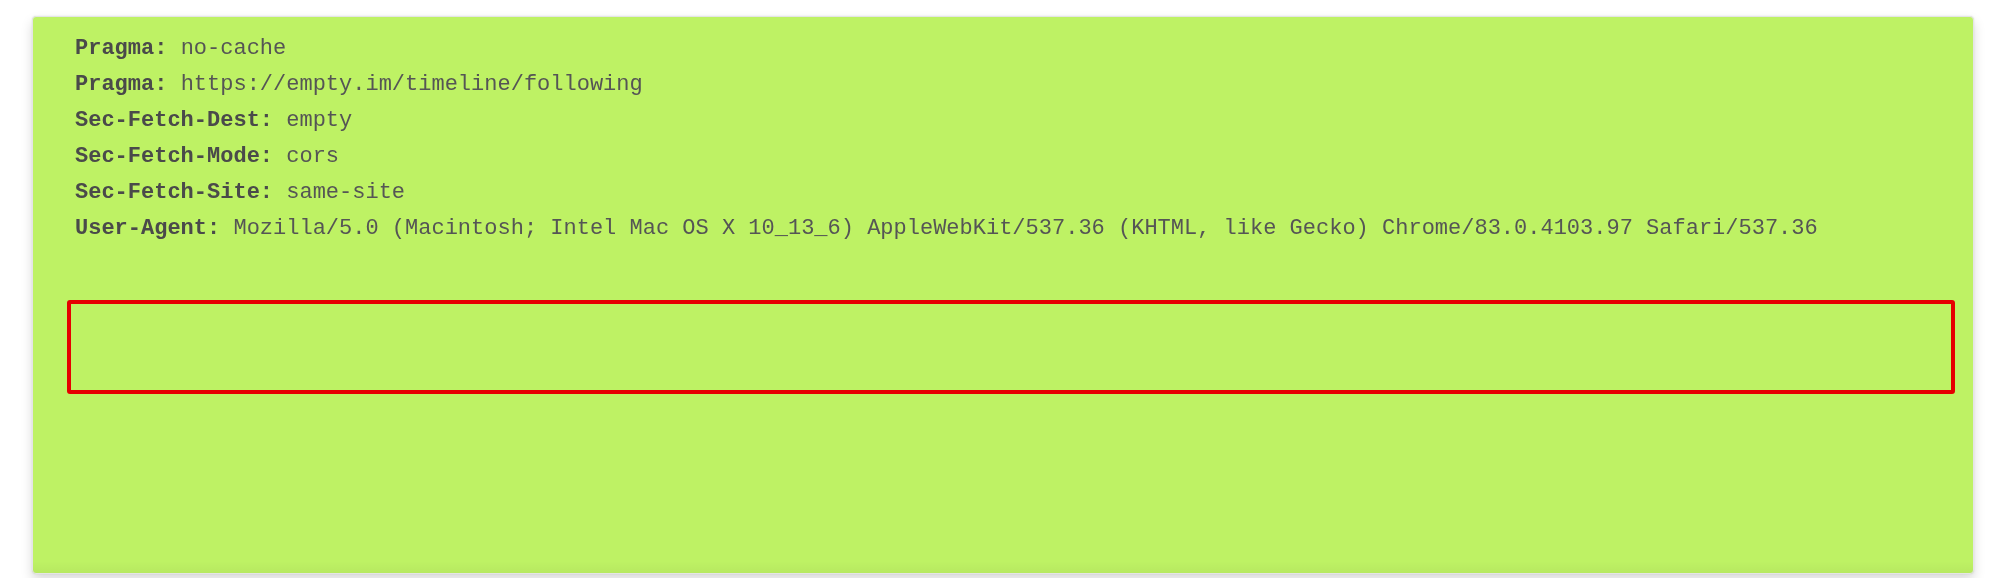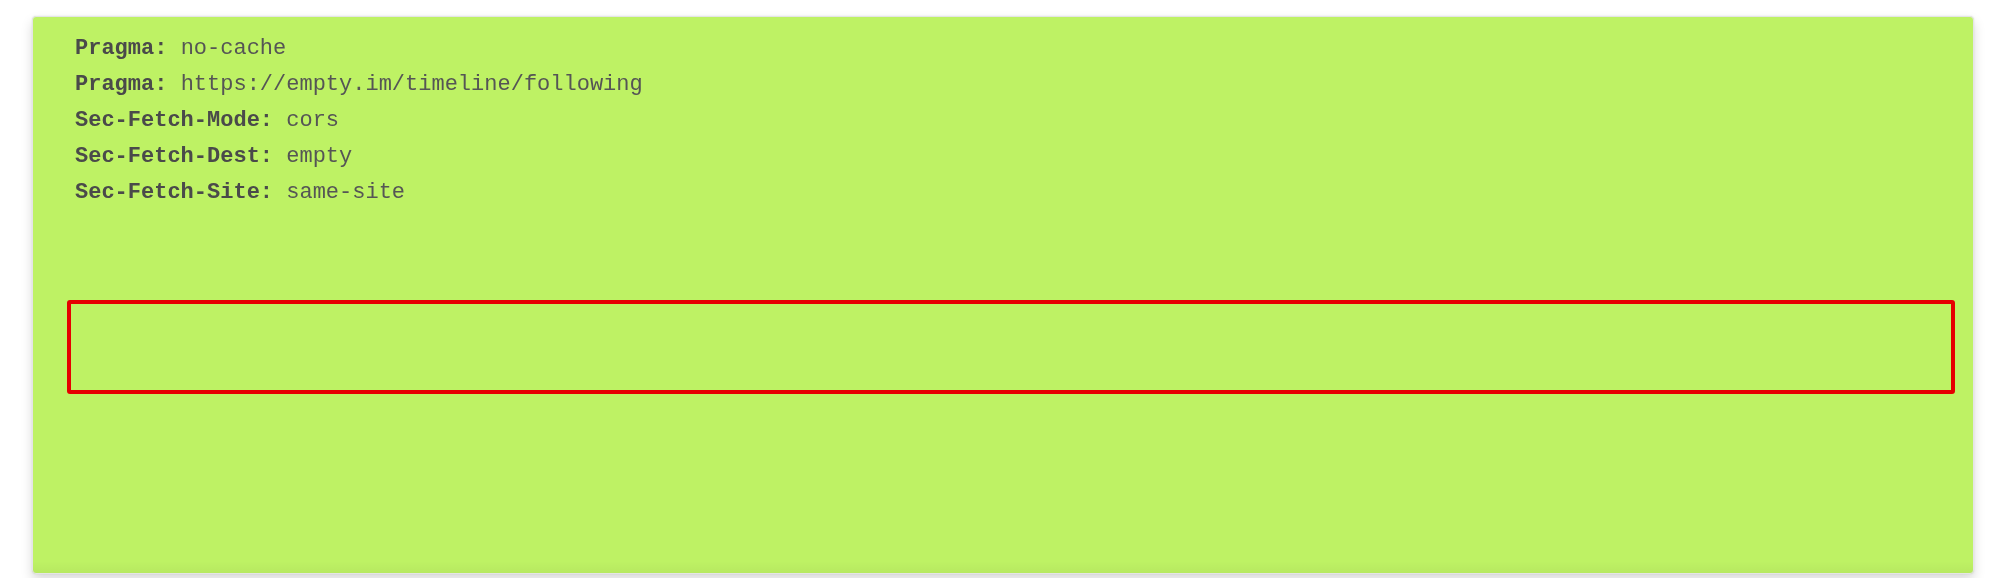"Sec-Fetch-Mode: cors" div.hdr-line { order: before "Sec-Fetch-Dest: empty" -> after "Sec-Fetch-Dest: empty" }
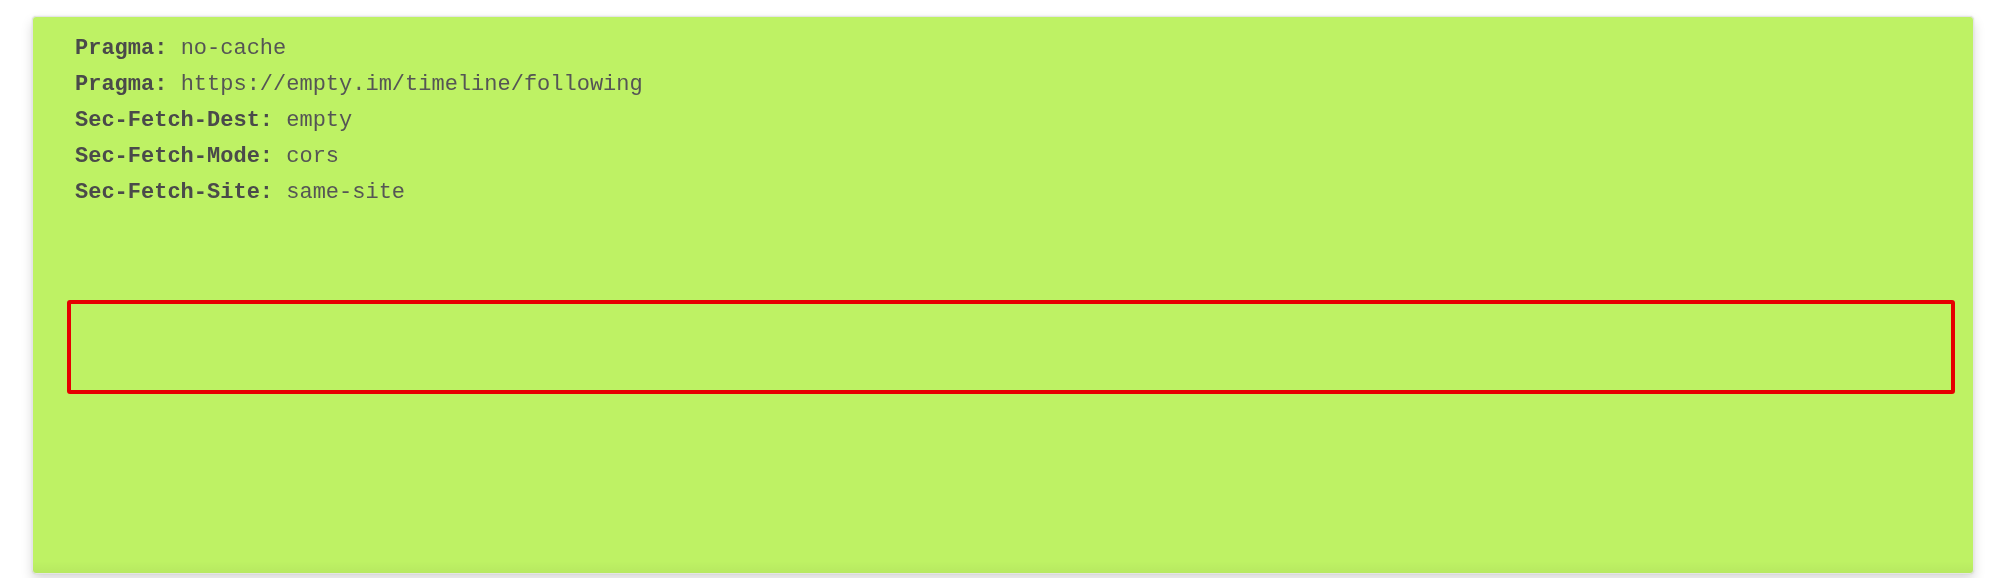"User-Agent: Mozilla/5.0 (Macintosh;" div.hdr-line { html: none -> <div> <span><span>User-Agent</span>:</span> <span>Mozilla/5.0 (Macintosh; Intel Mac OS X 10_13_6) AppleWebKit/537.36 (KHTML, like Gecko) Chrome/83.0.4103.97 Safari/537.36</span> </div> }
